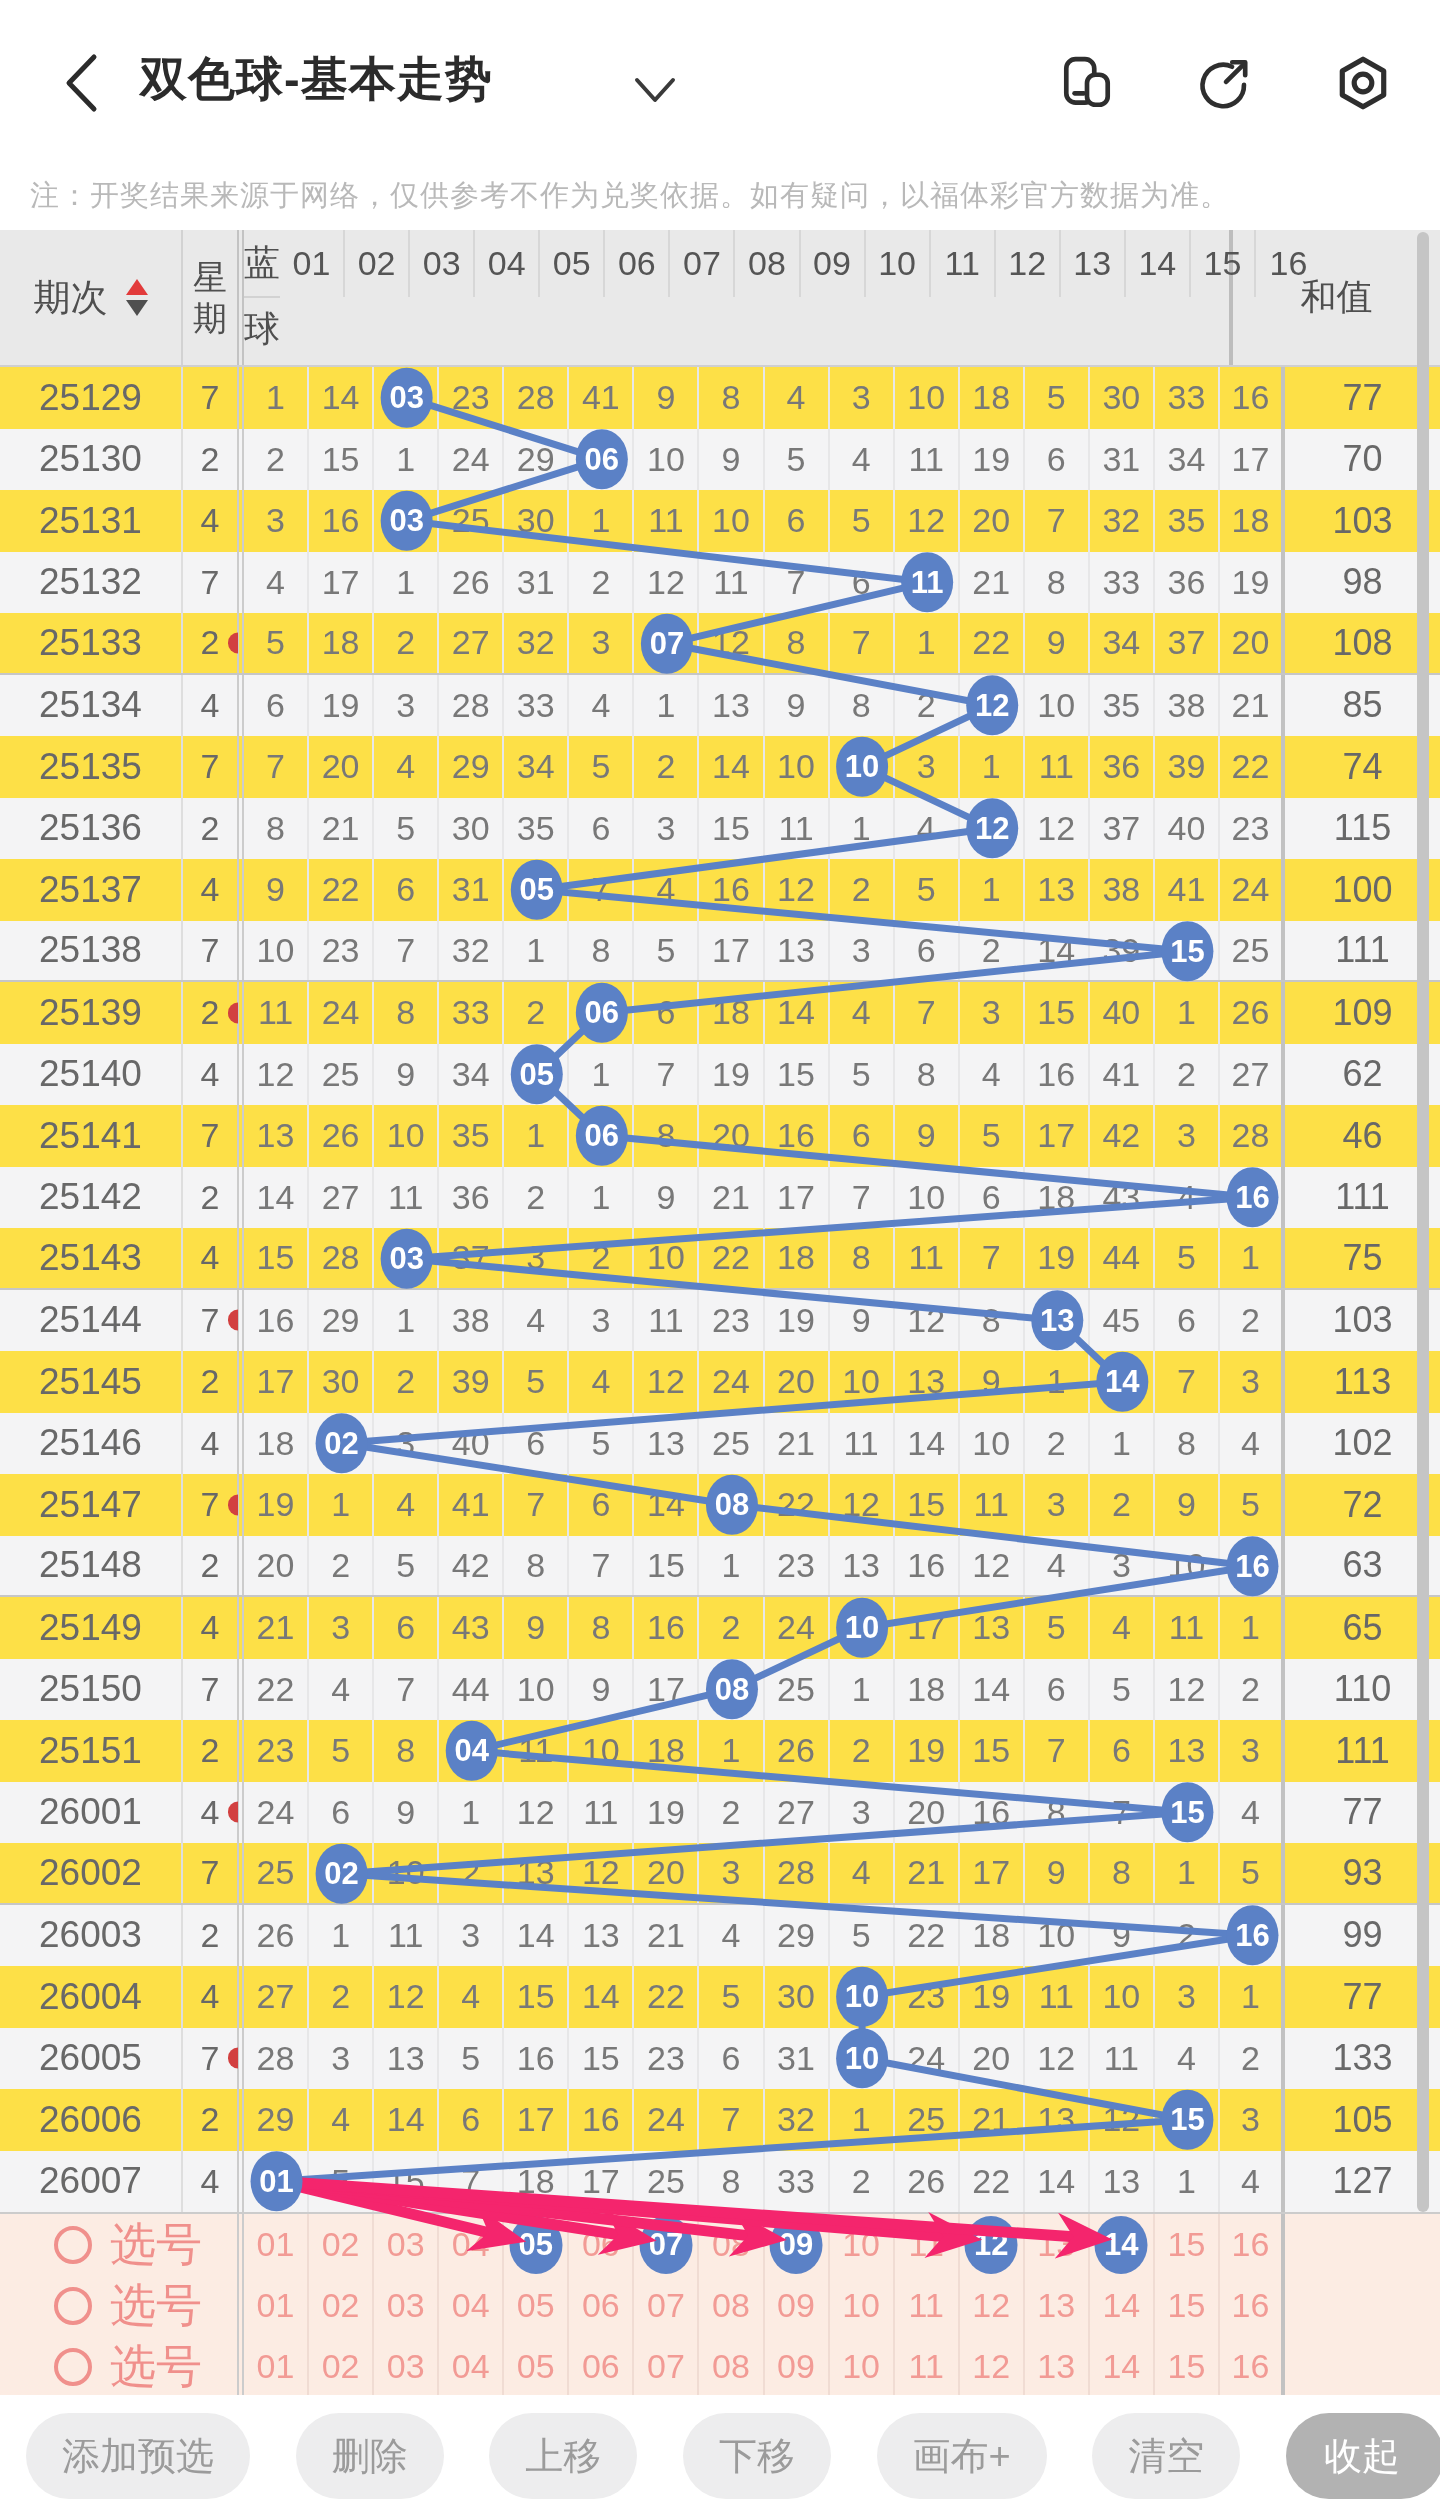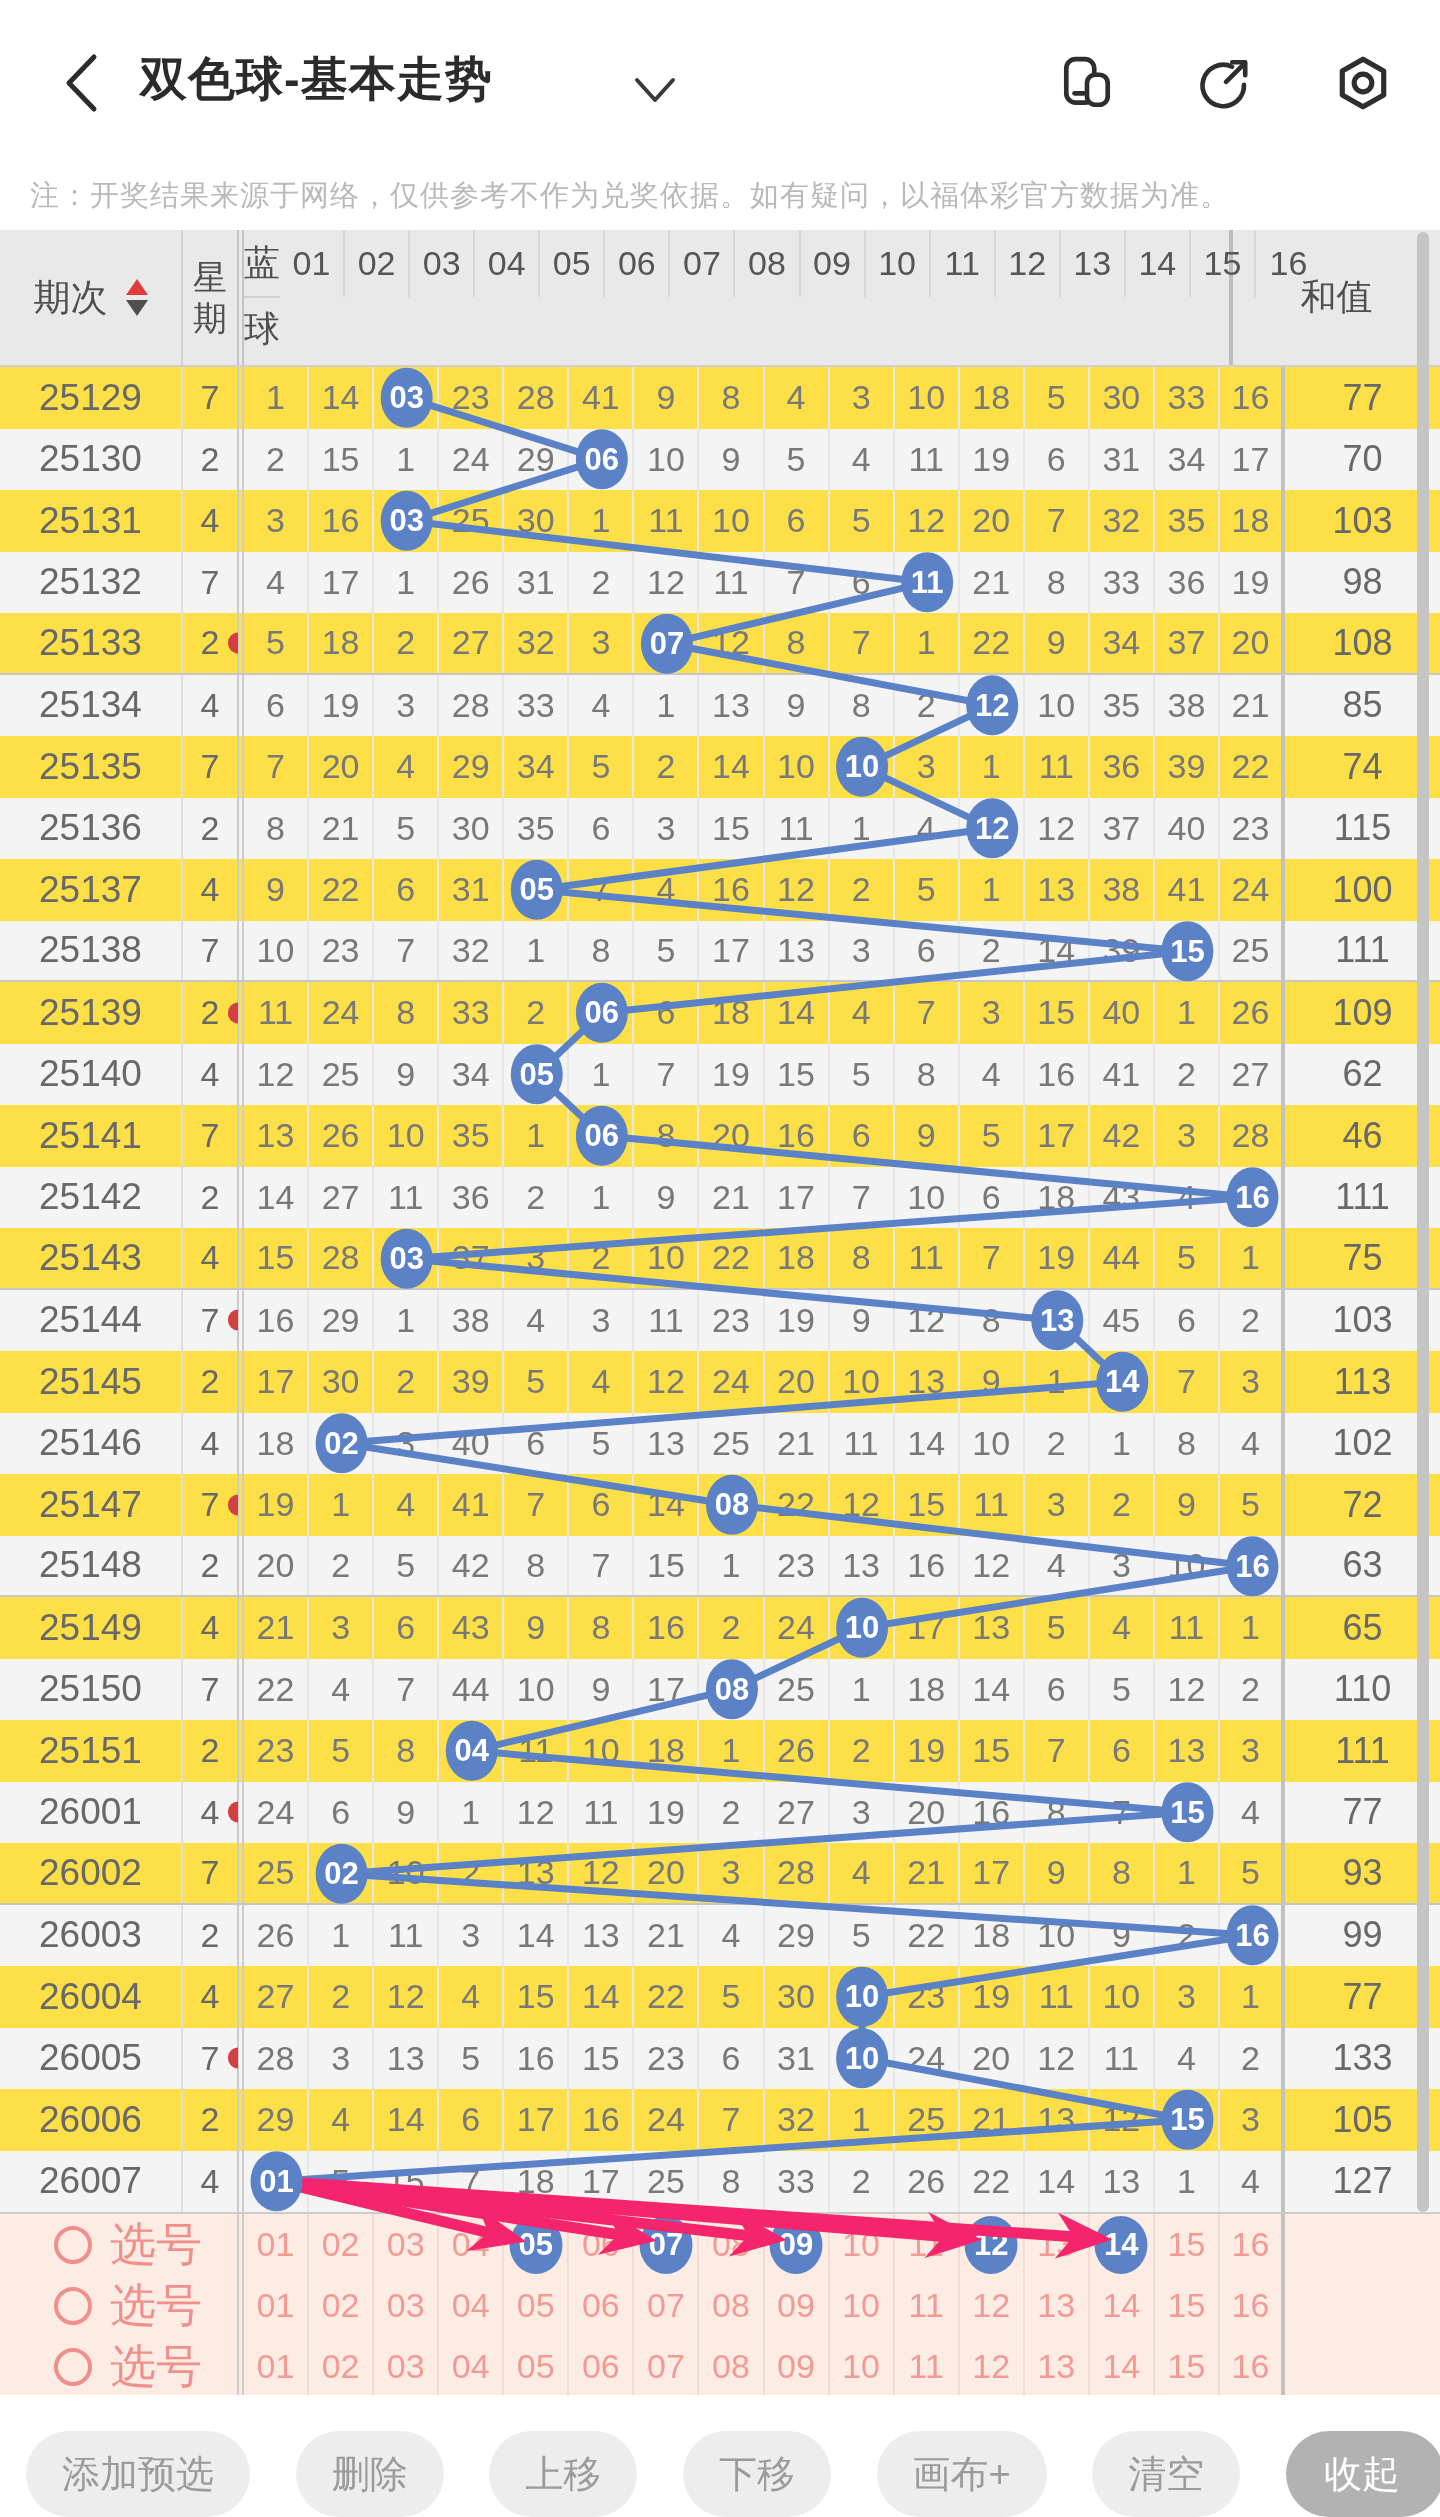"添加预选" .toolbar { align-items: flex-end -> center }
